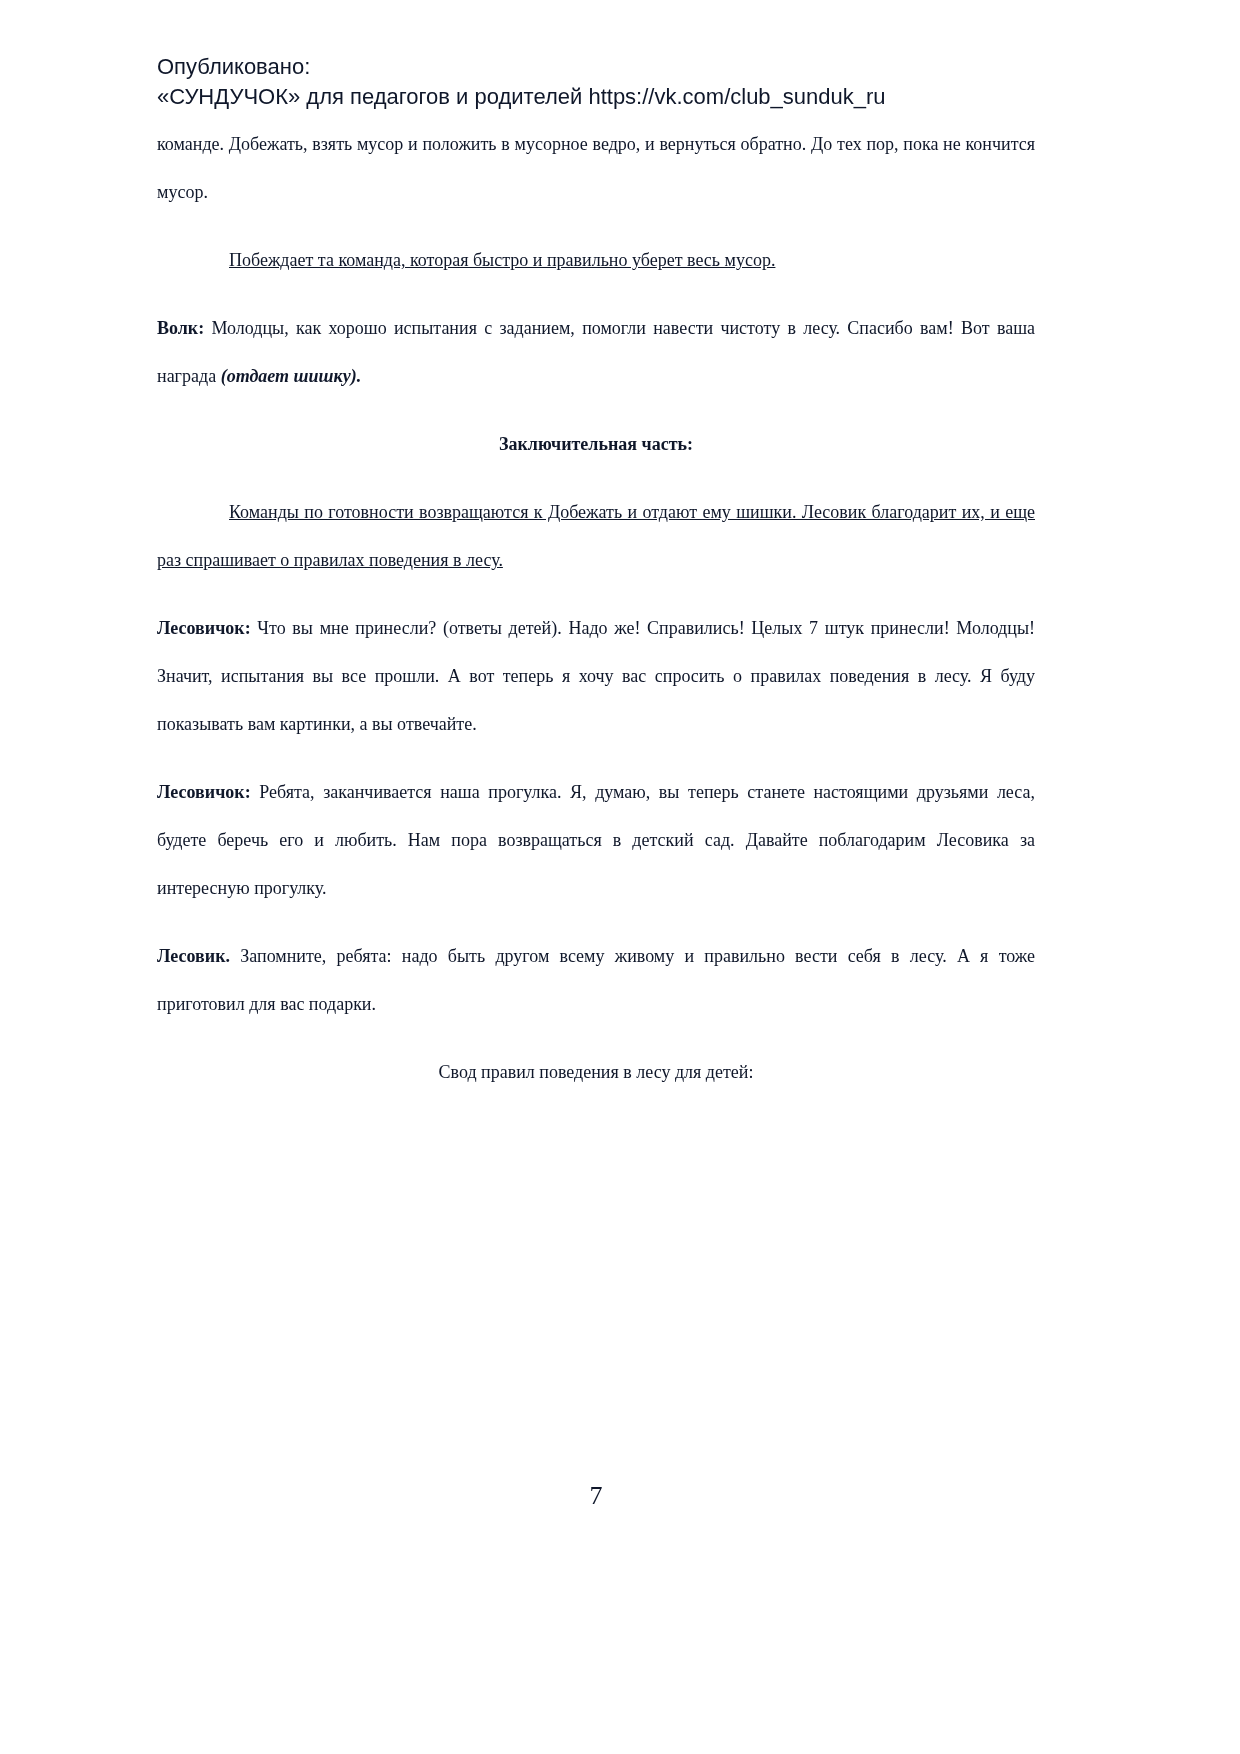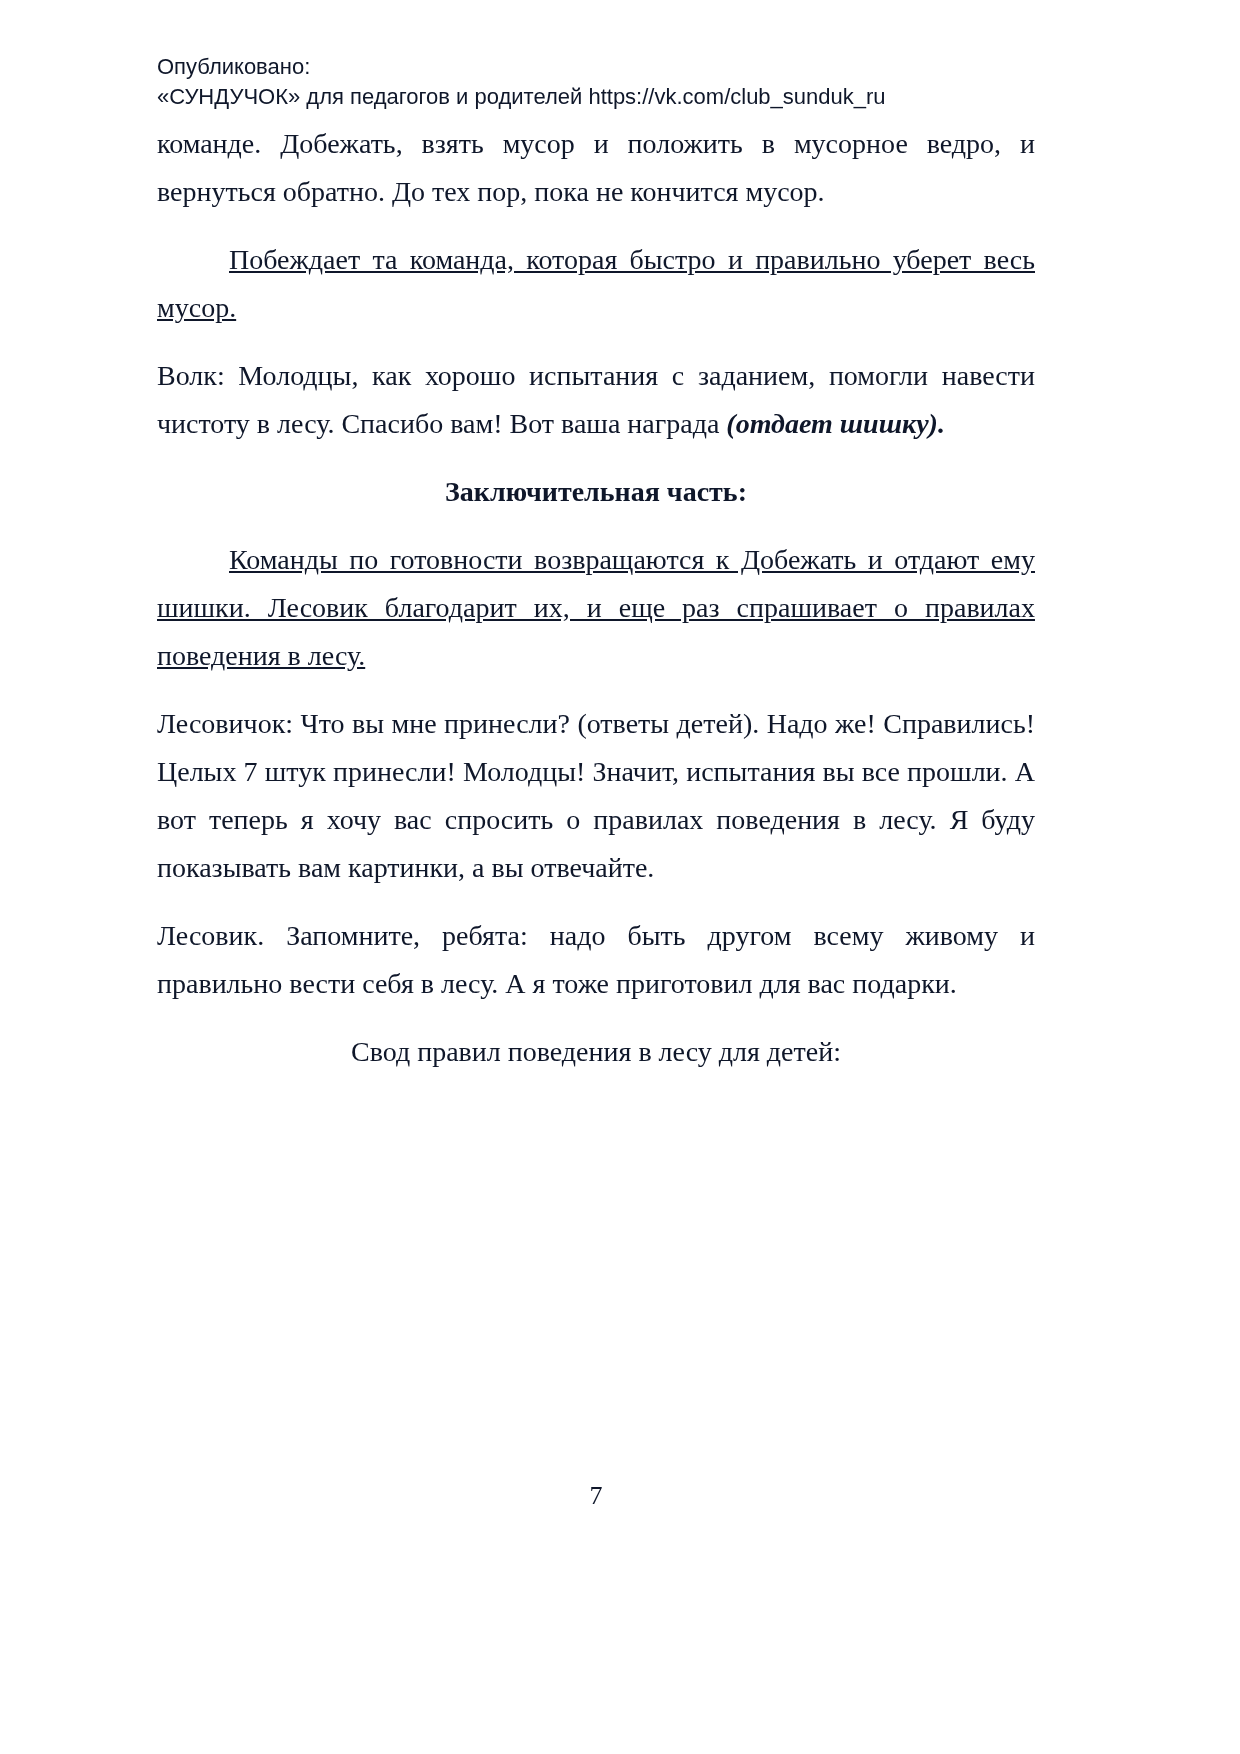"команде. Добежать, взять мусор и" p.body { font-size: 28px -> 18px }
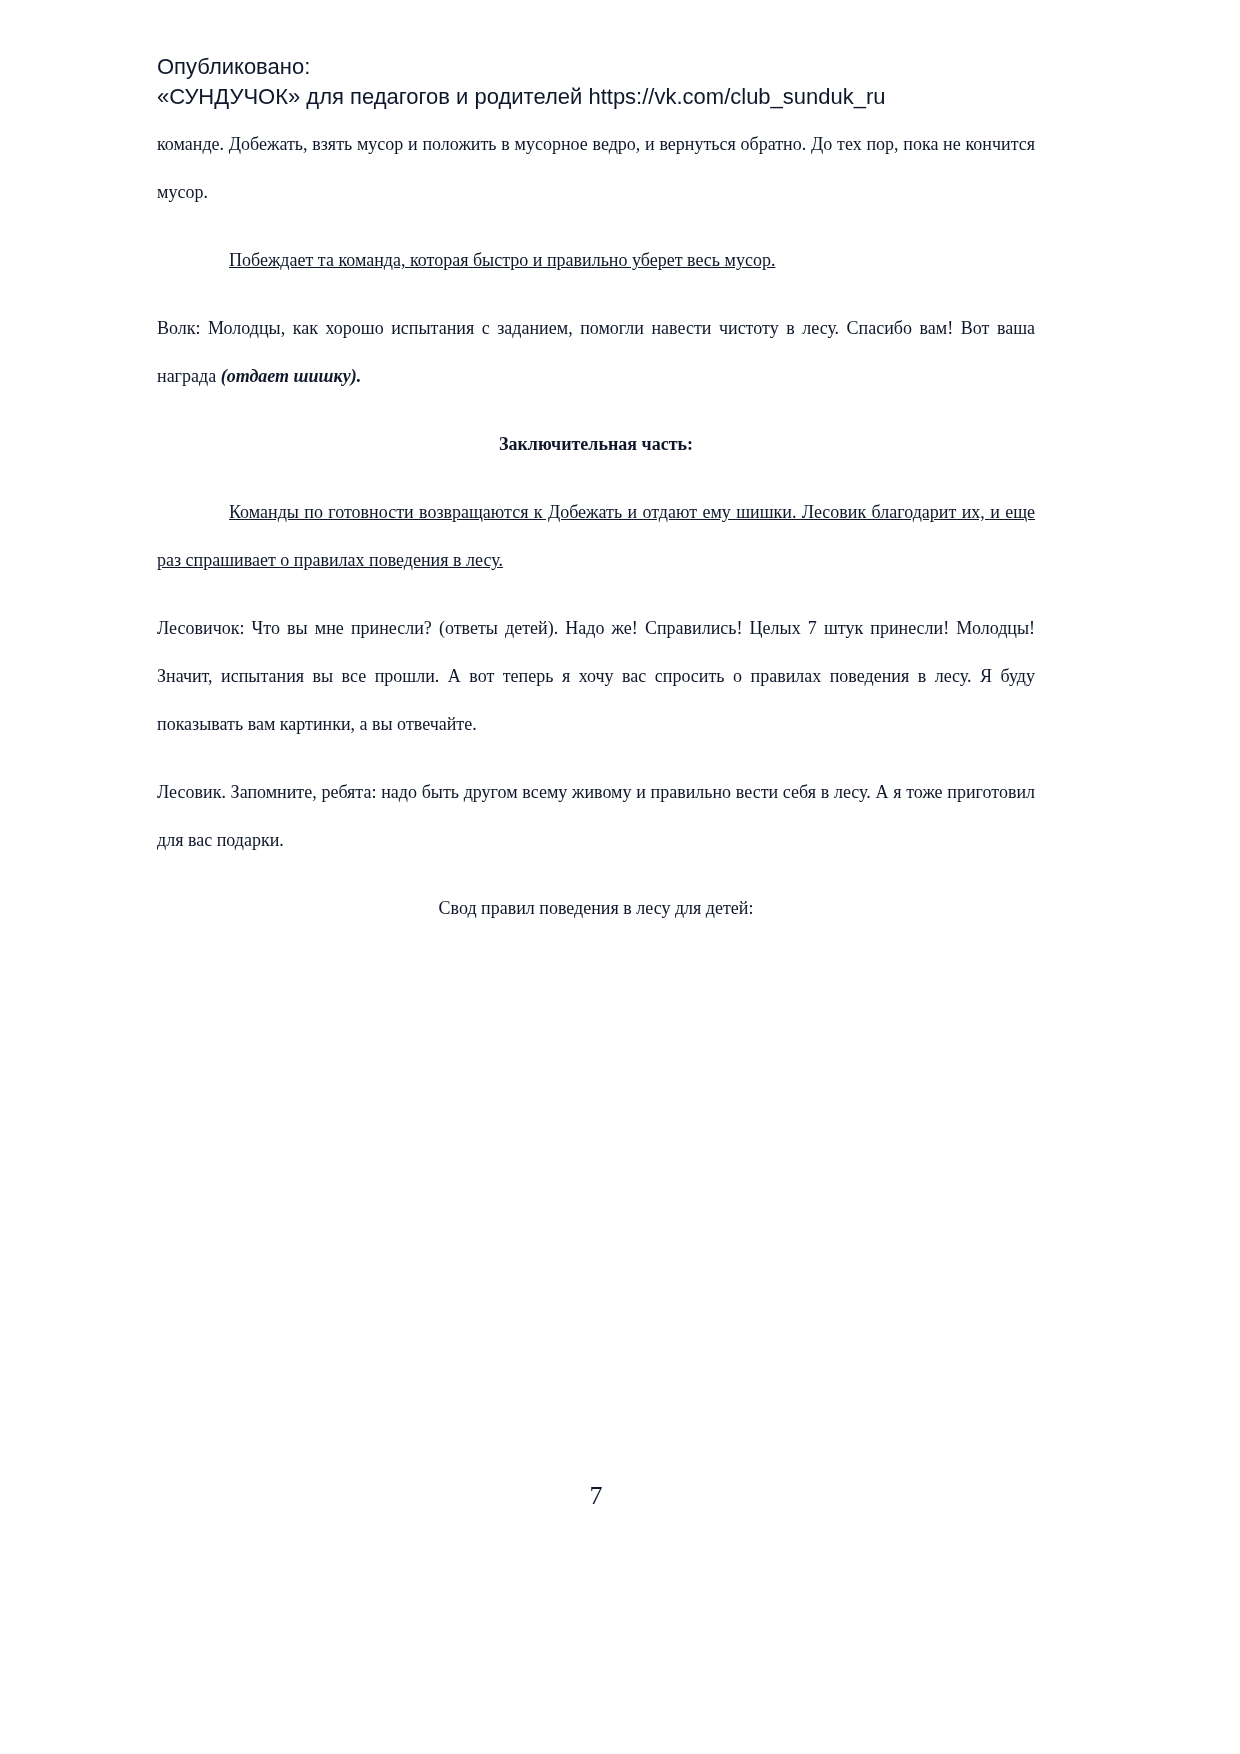"Волк:" .b { font-weight: normal -> bold }
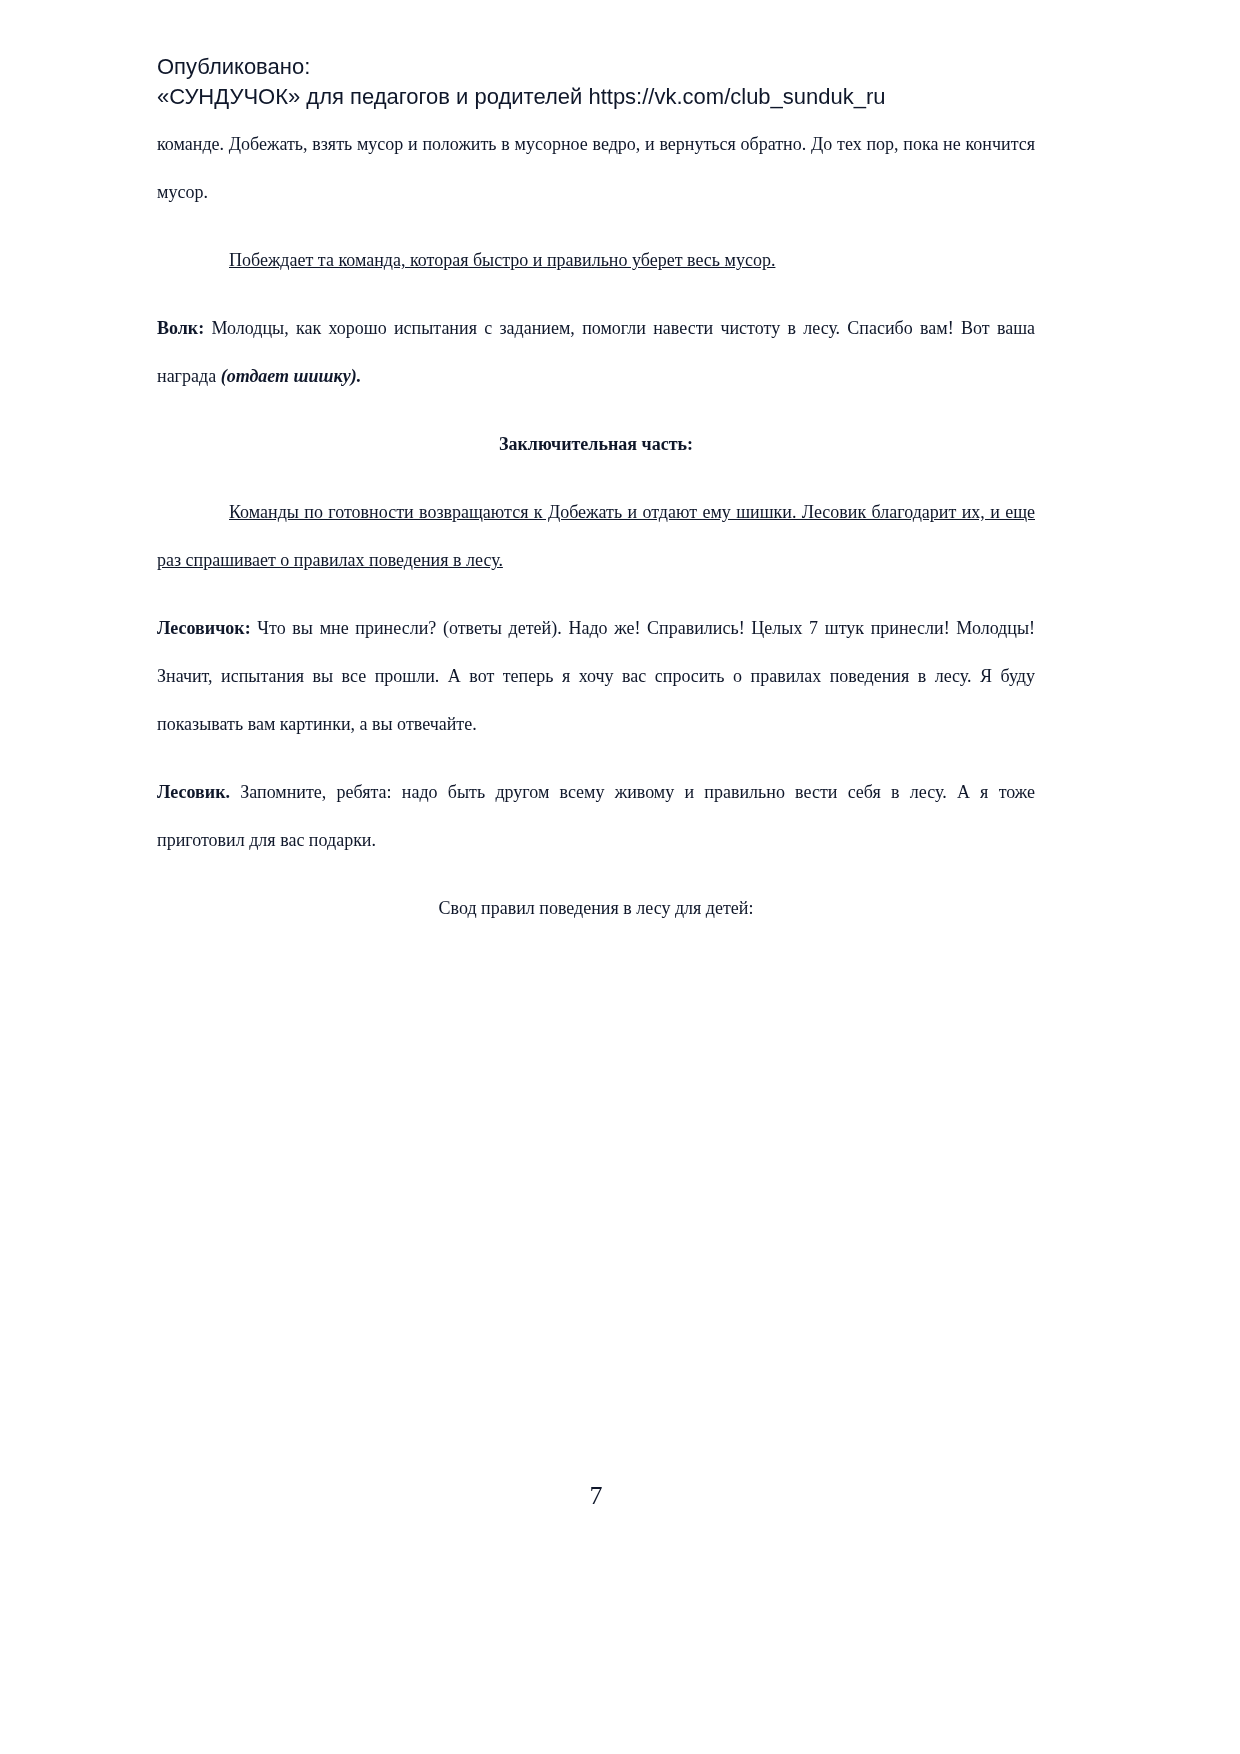"Лесовичок: Ребята, заканчивается наша" p.body { html: none -> <p> <span>Лесовичок:</span> <span>Ребята, заканчивается наша прогулка. Я, думаю, вы теперь станете настоящими друзьями леса, будете беречь его и любить. Нам пора возвращаться в детский сад. Давайте поблагодарим Лесовика за интересную прогулку.</span> </p> }
